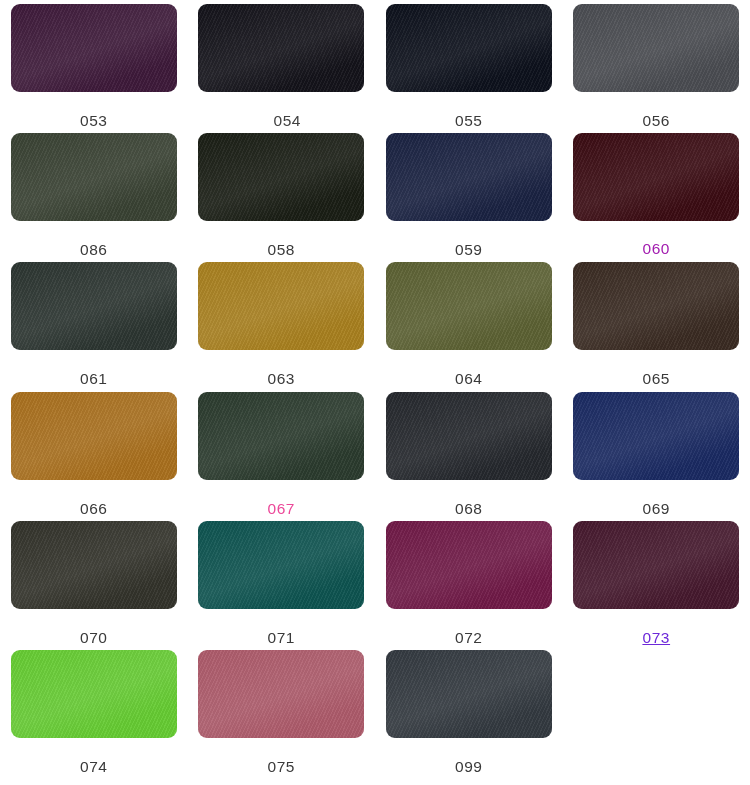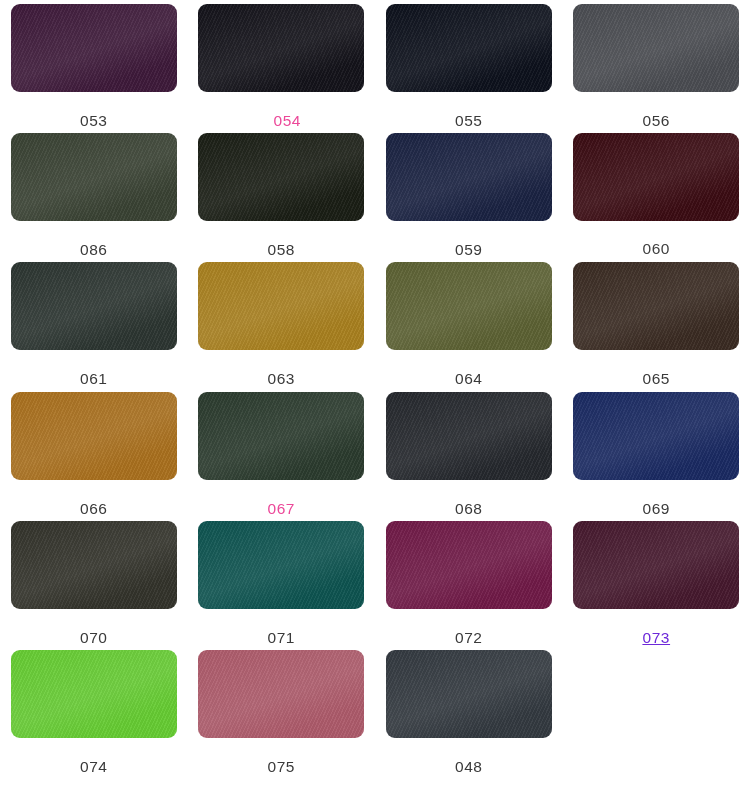"054" div.swatch-label { color: #ec4899 -> #404040 }
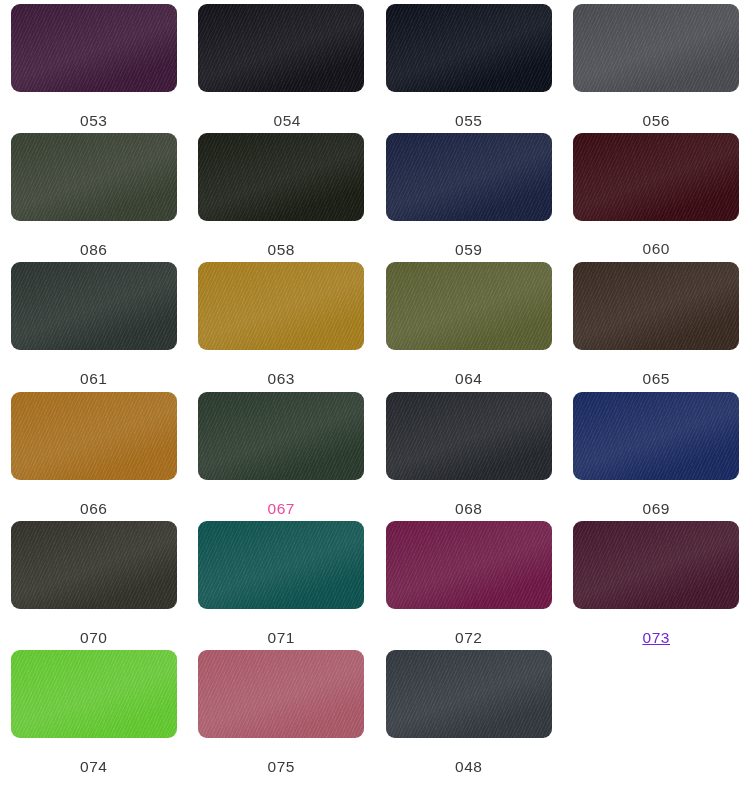"060" div.swatch-label { color: #404040 -> #a21caf }
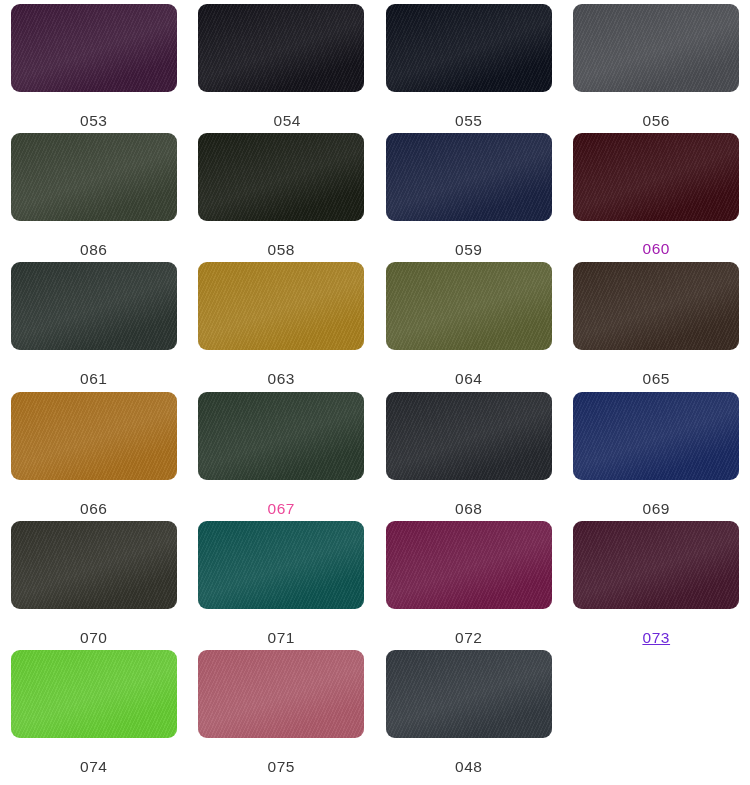"048" div.swatch-label { text: 048 -> 099 }
